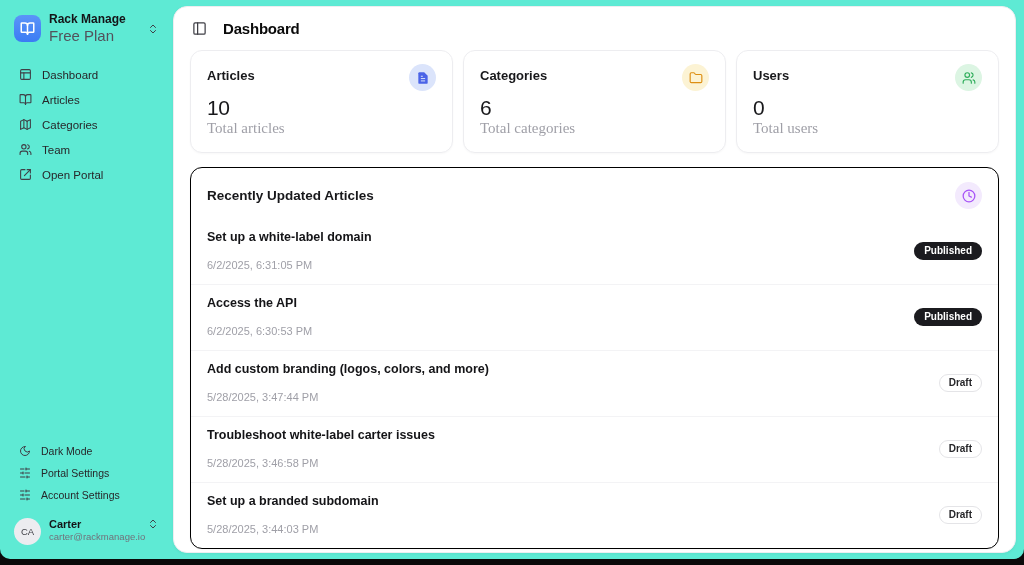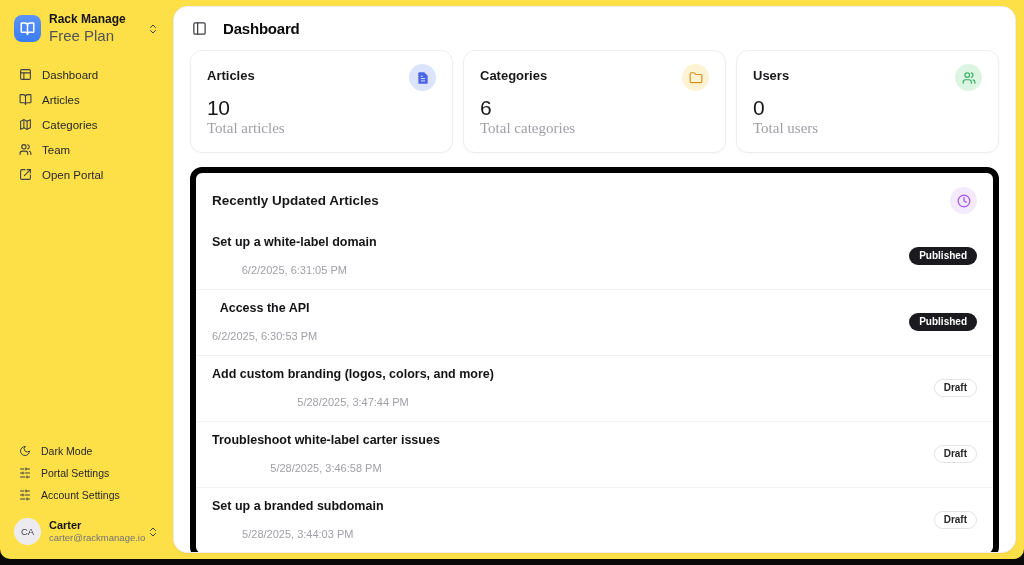"Rack Manage" .window { background: #fde047 -> #5eead4 }
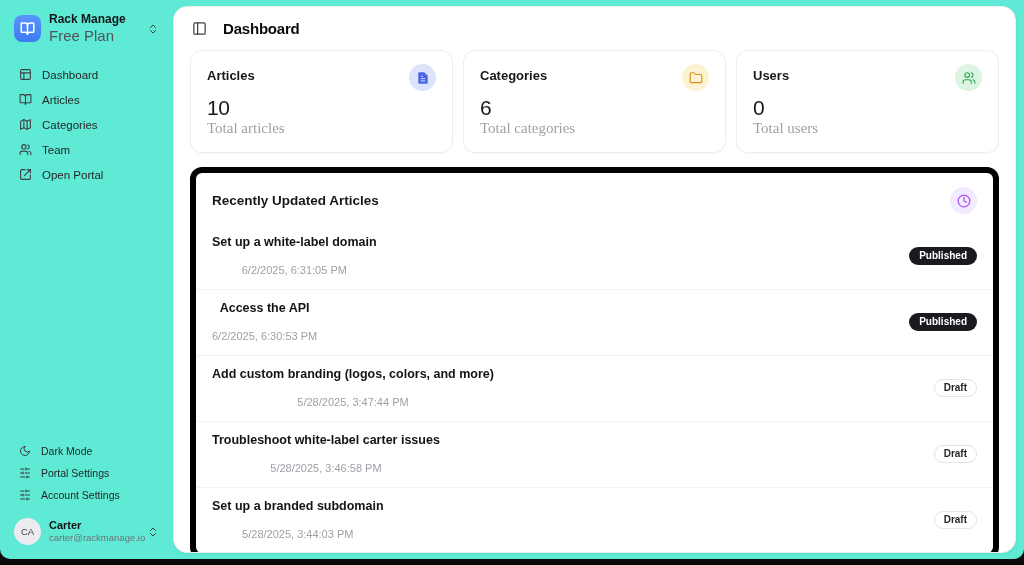"Recently Updated Articles" .recent-card { border: 6px solid #000000 -> 1px solid #000000; text-align: center -> none }
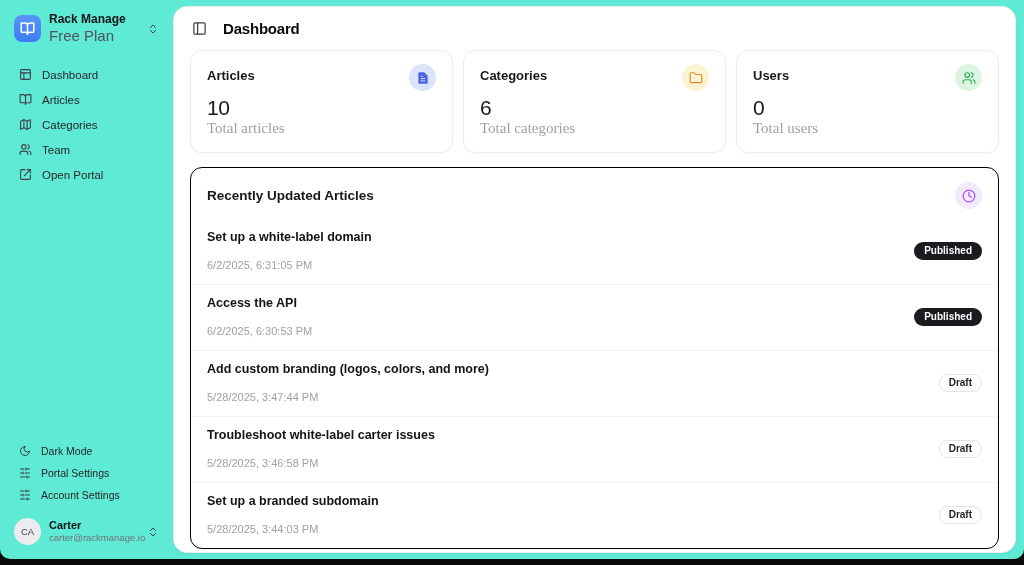"CA" .user-row { align-items: center -> flex-start }
